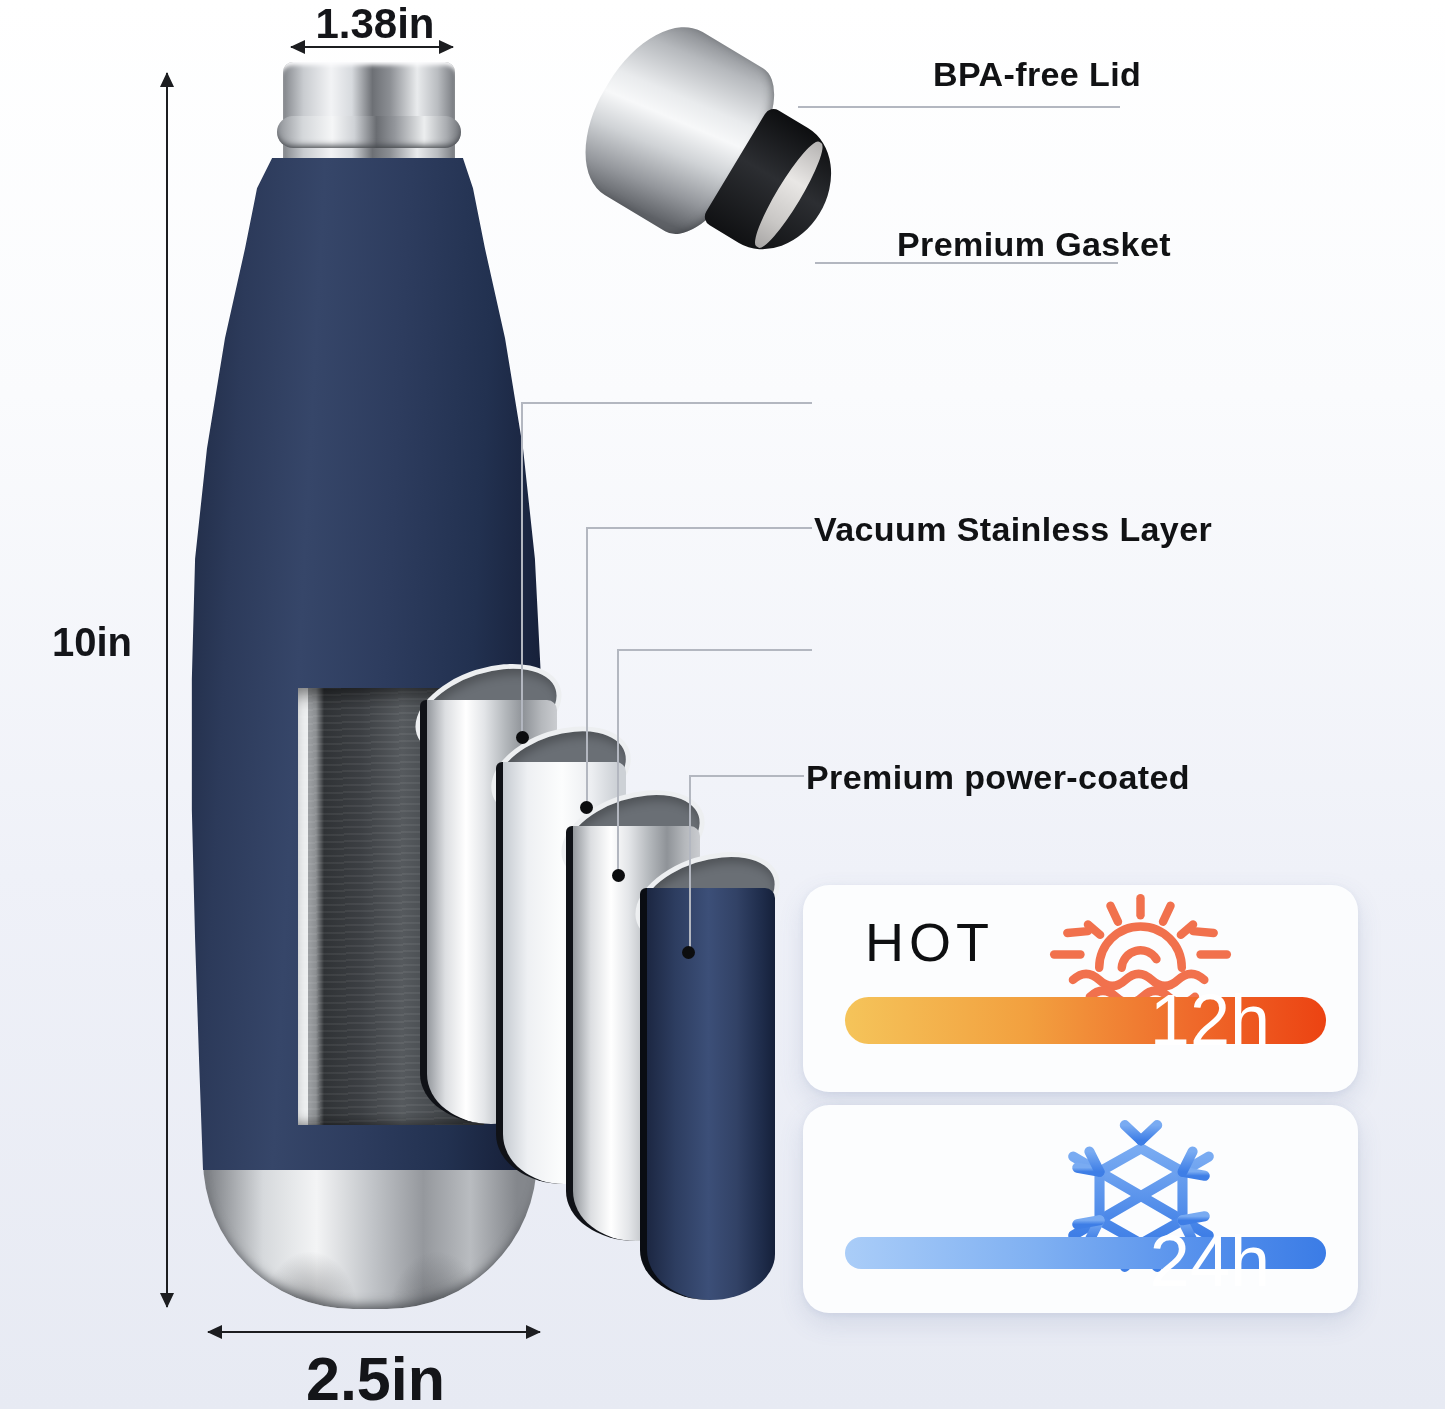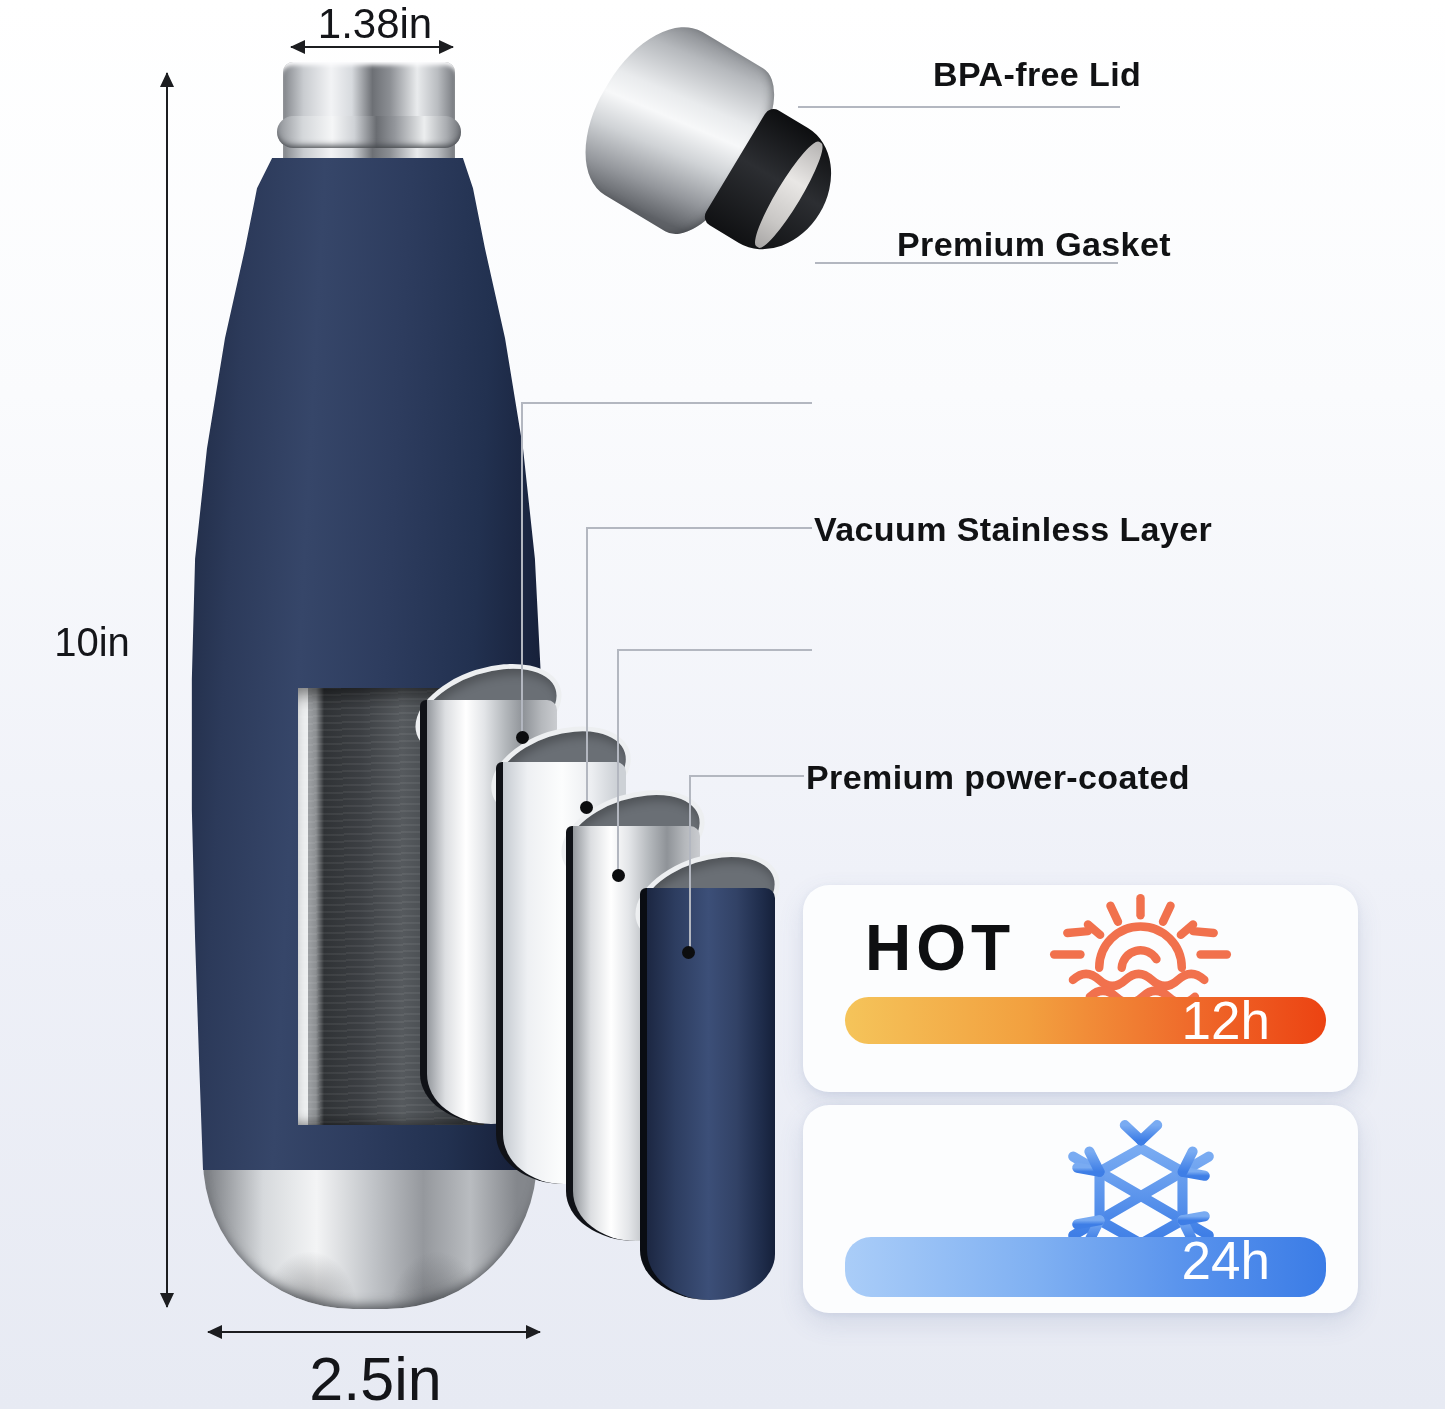"1.38in" .dim-text { font-weight: 400 -> 700 }
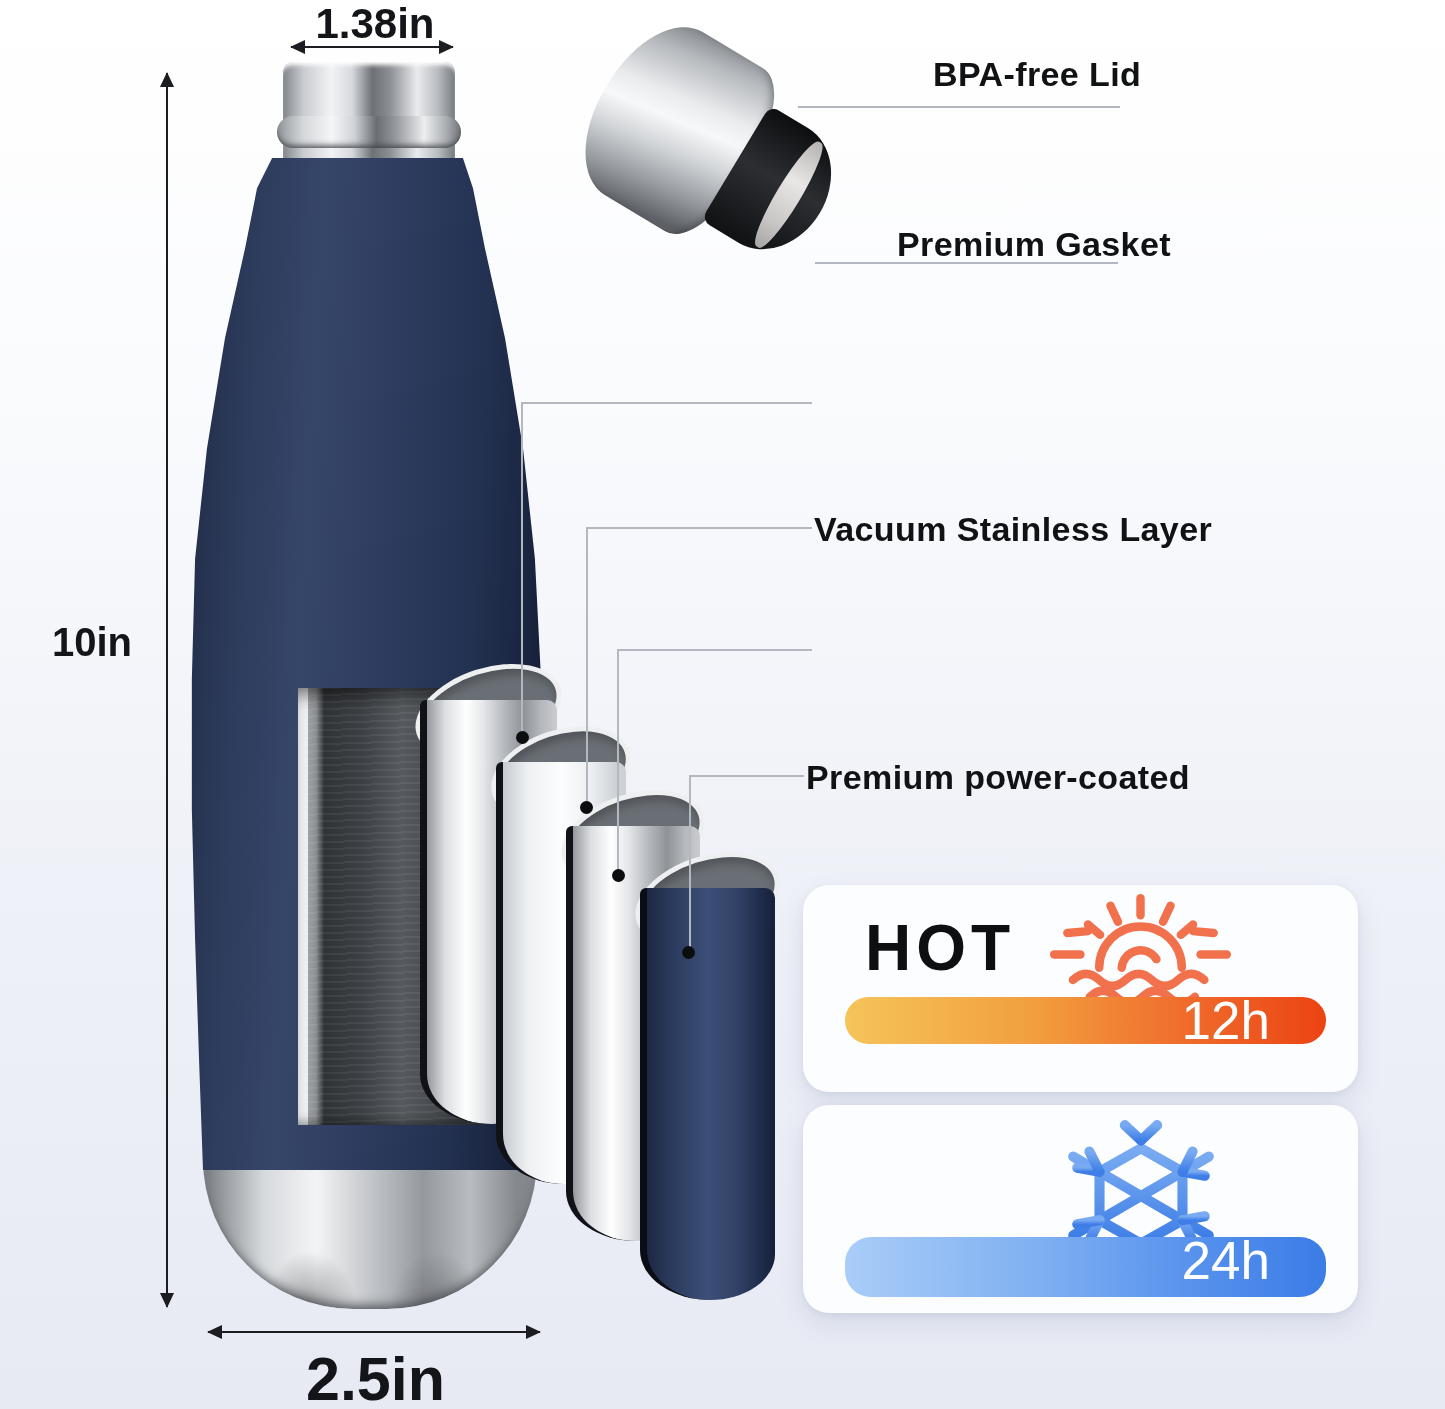"HOT" .card-title { font-size: 64px -> 54px; font-weight: 700 -> 400 }
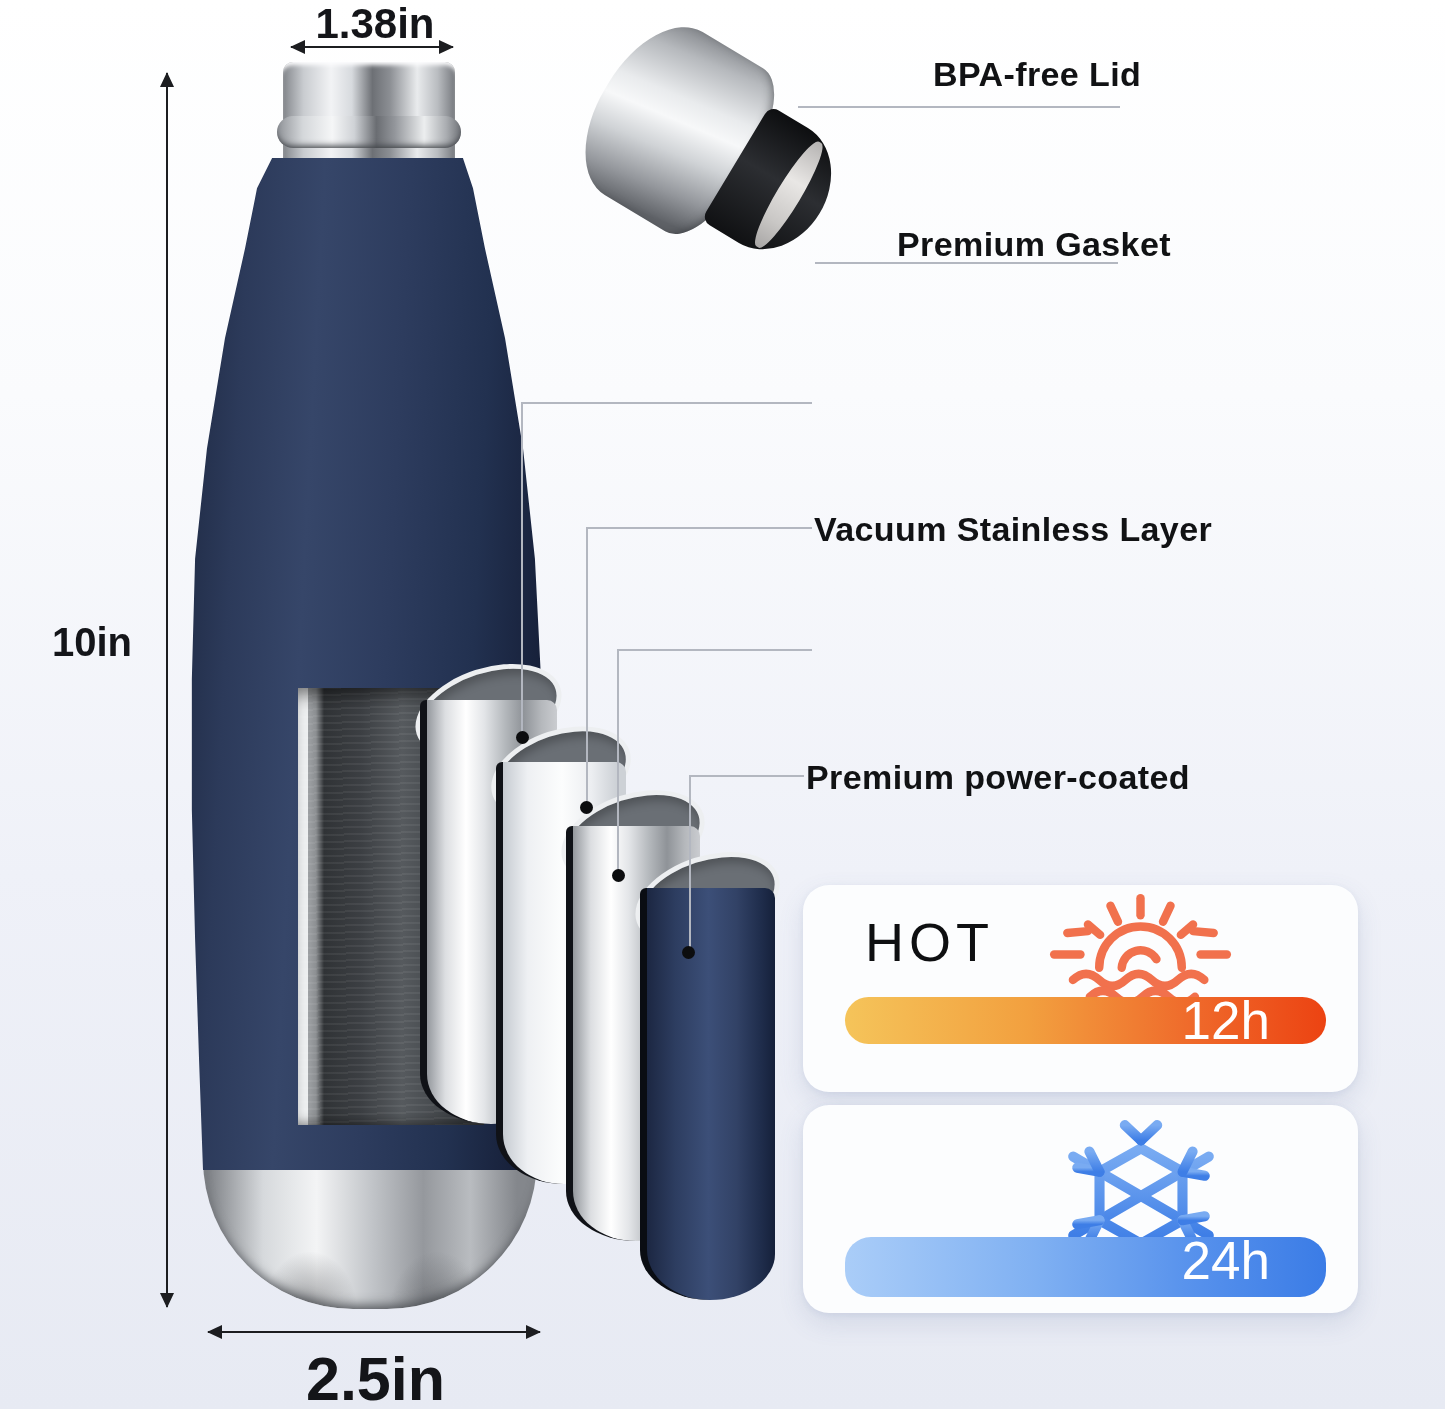"12h" .bar span { font-size: 53px -> 72px }
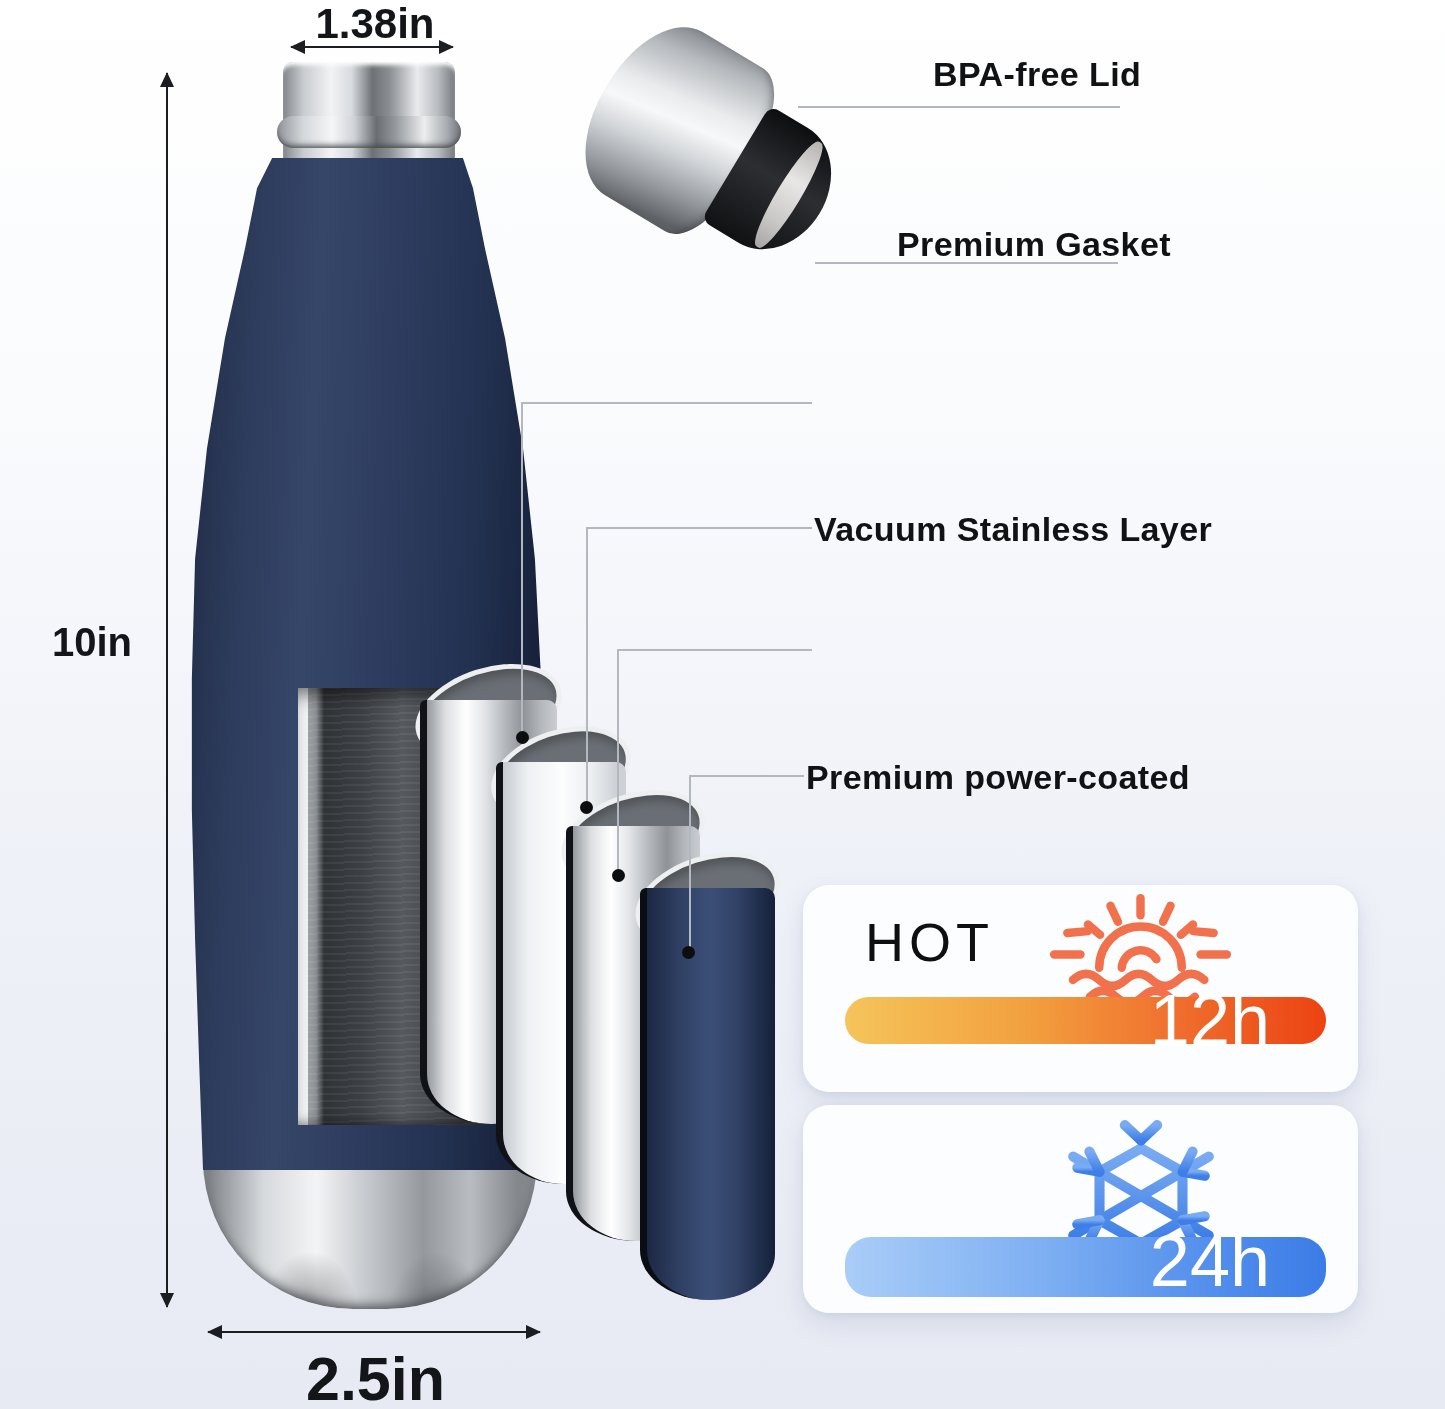"24h" div.bar { height: 60px -> 32px }
